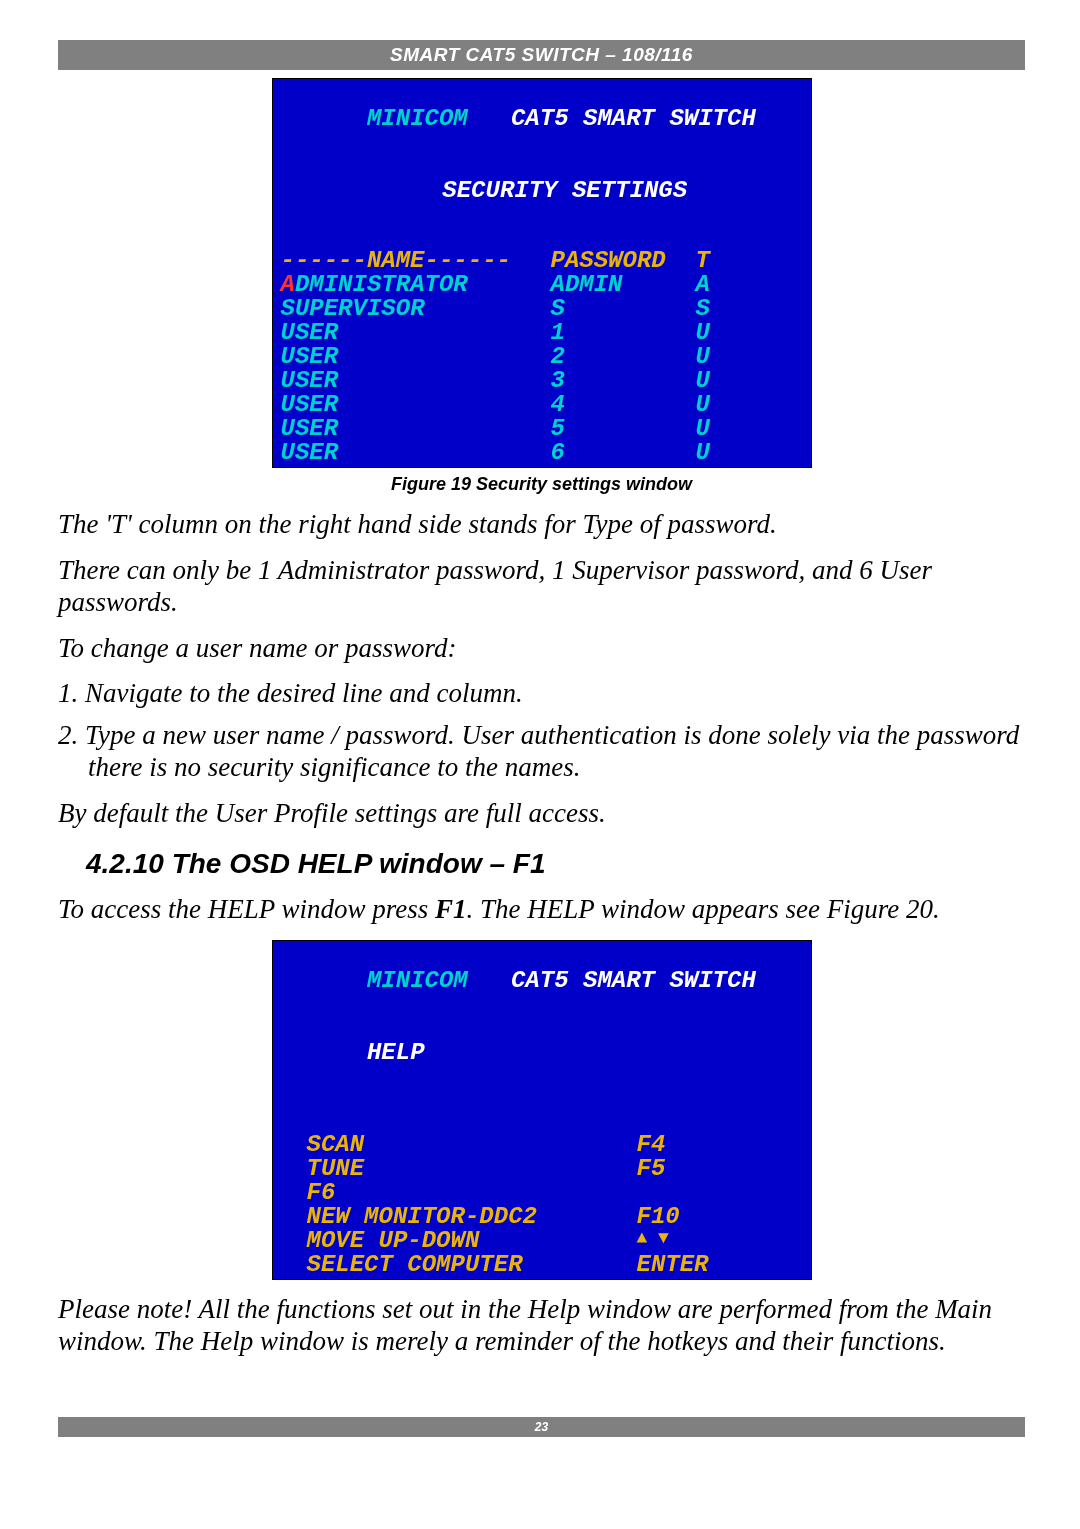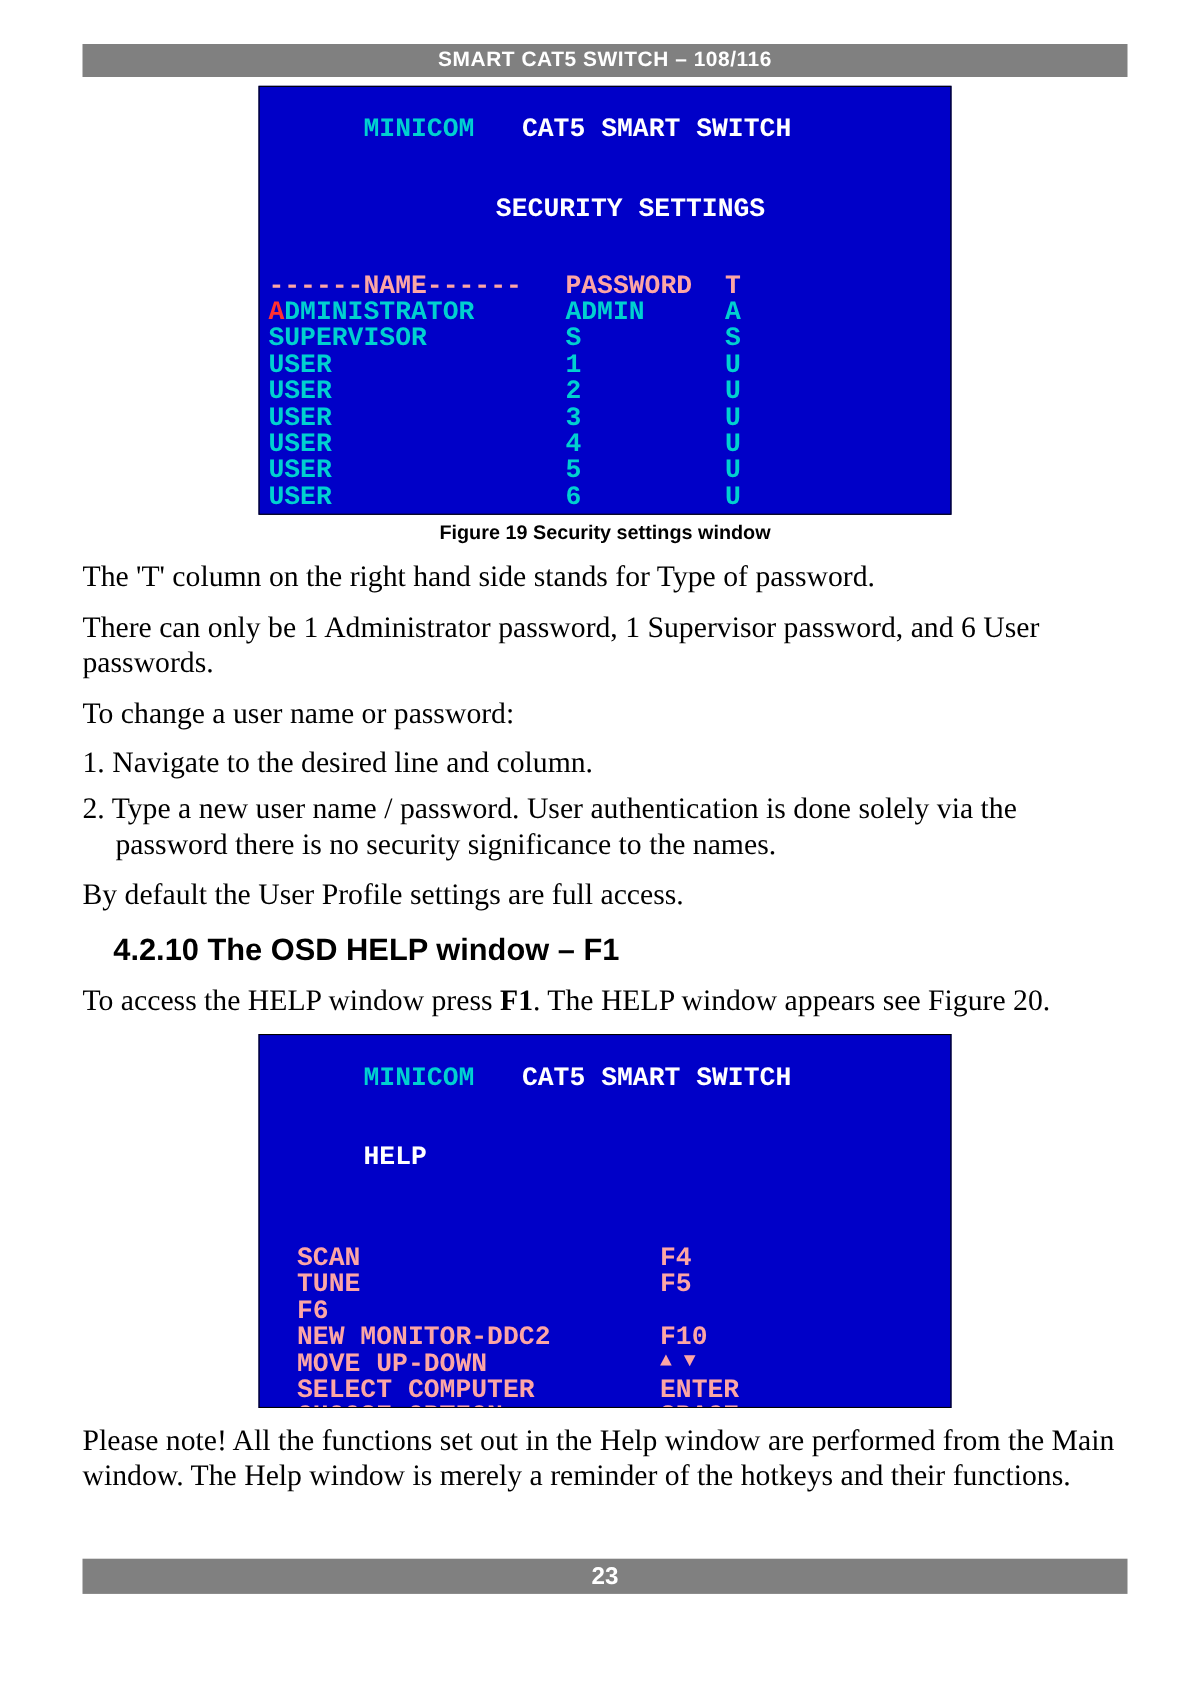"SMART CAT5 SWITCH – 108/116" .page { font-style: none -> italic; padding: 40px 55px 40px 75px -> 40px 55px 40px 58px }
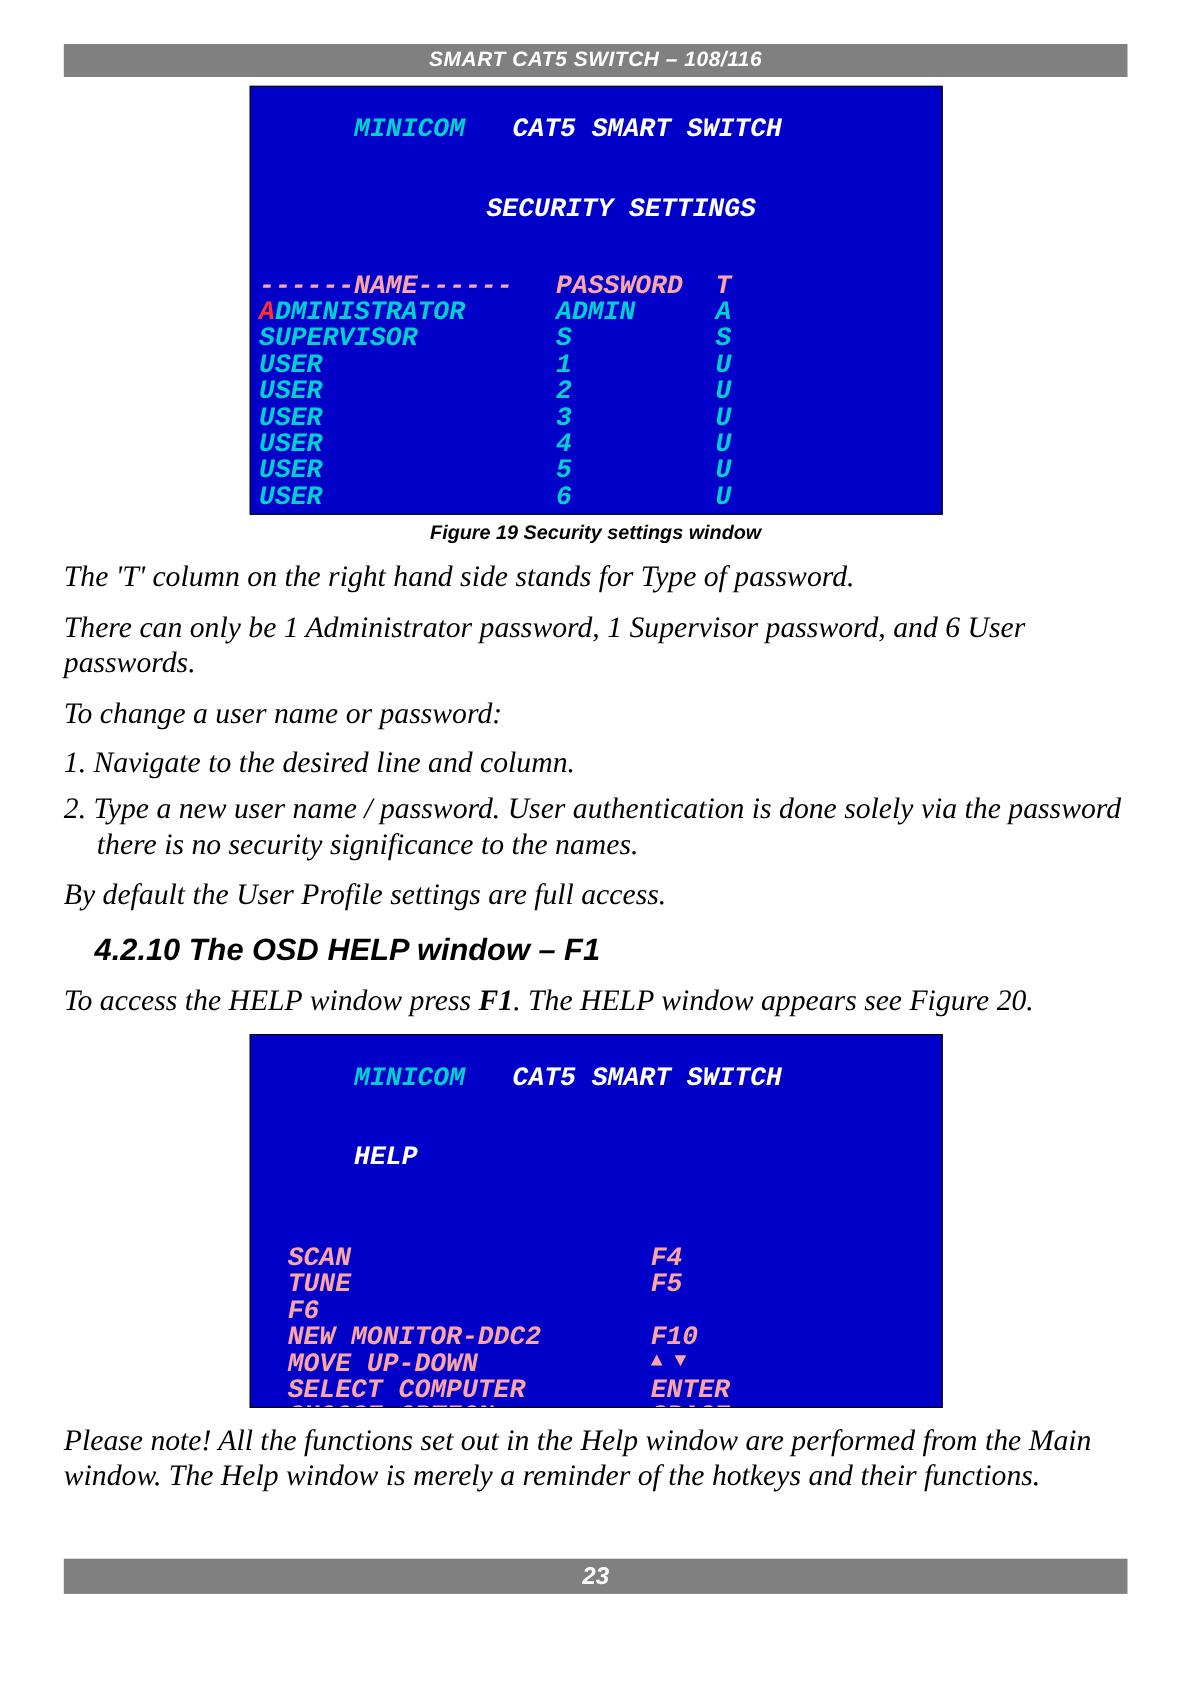"MINICOM CAT5 SMART SWITCH" .osd-window { width: 630px -> 540px }
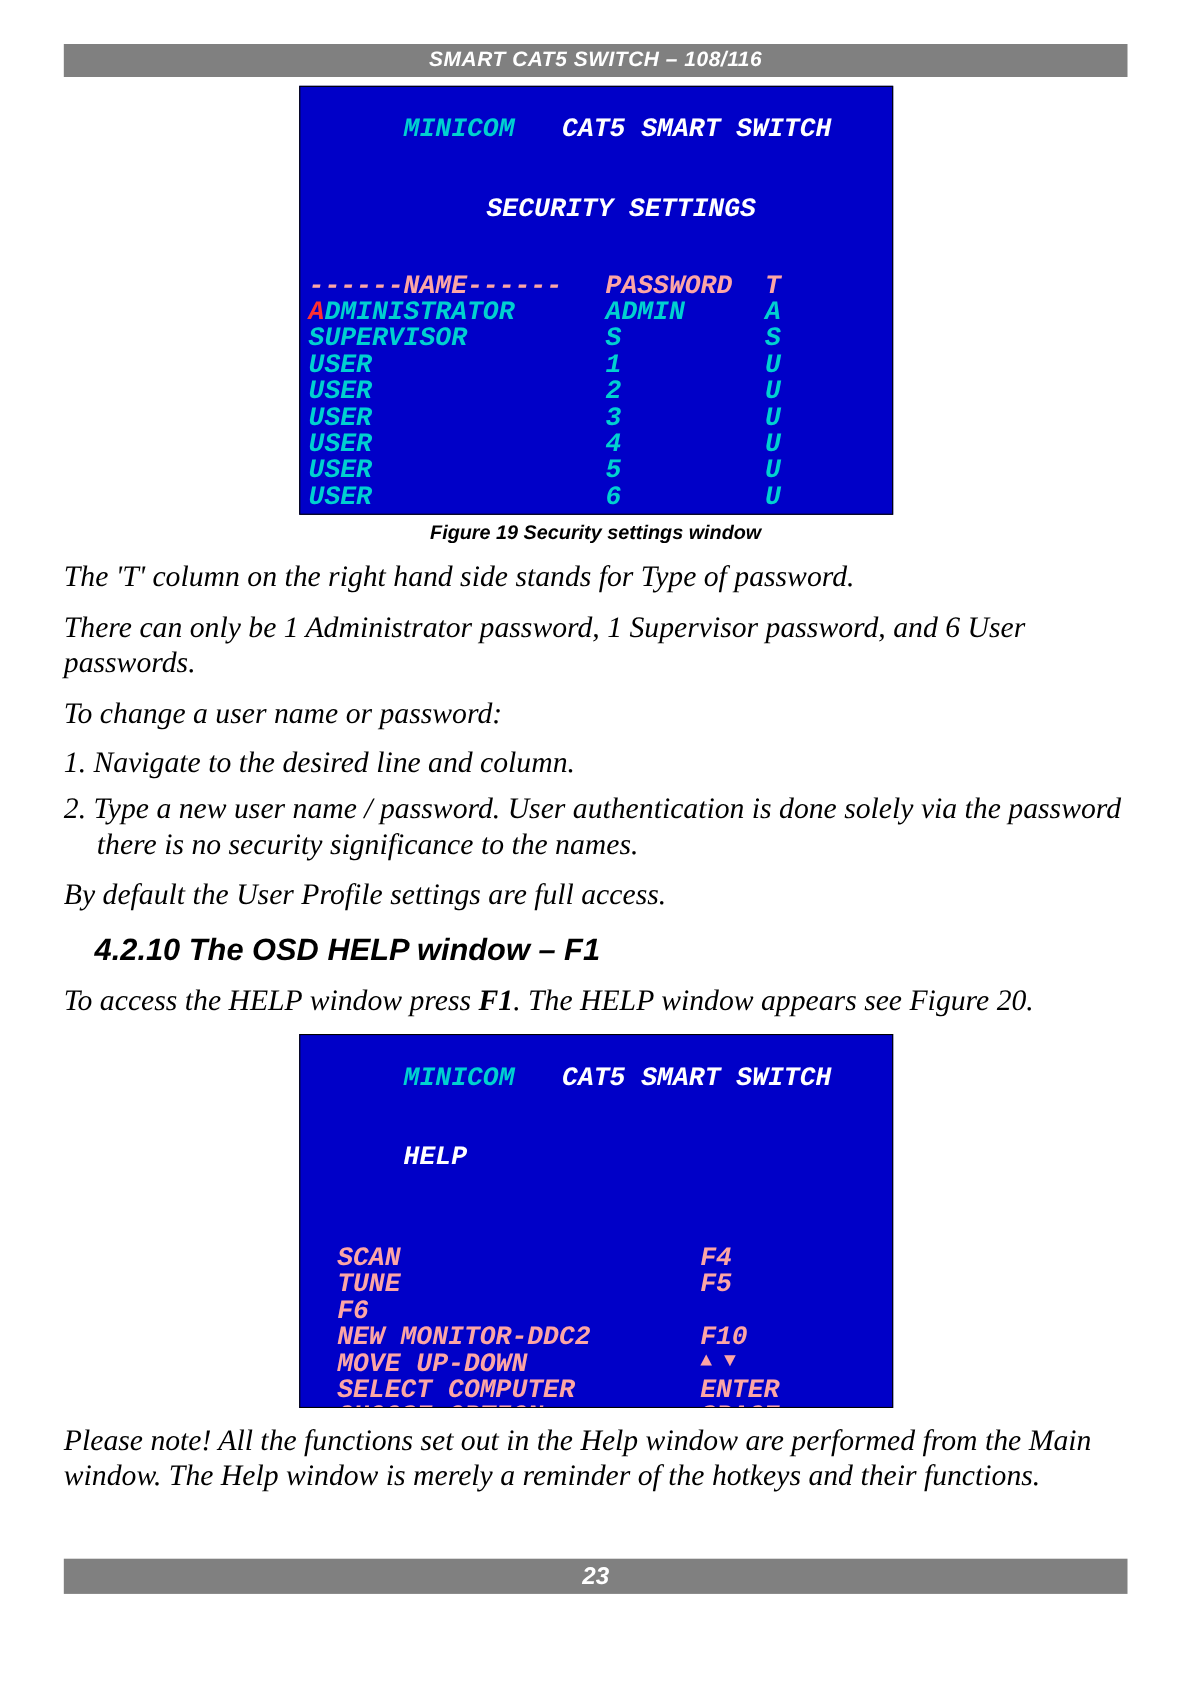"------NAME------" .osd-yellow { color: #fca5a5 -> #eab308 }
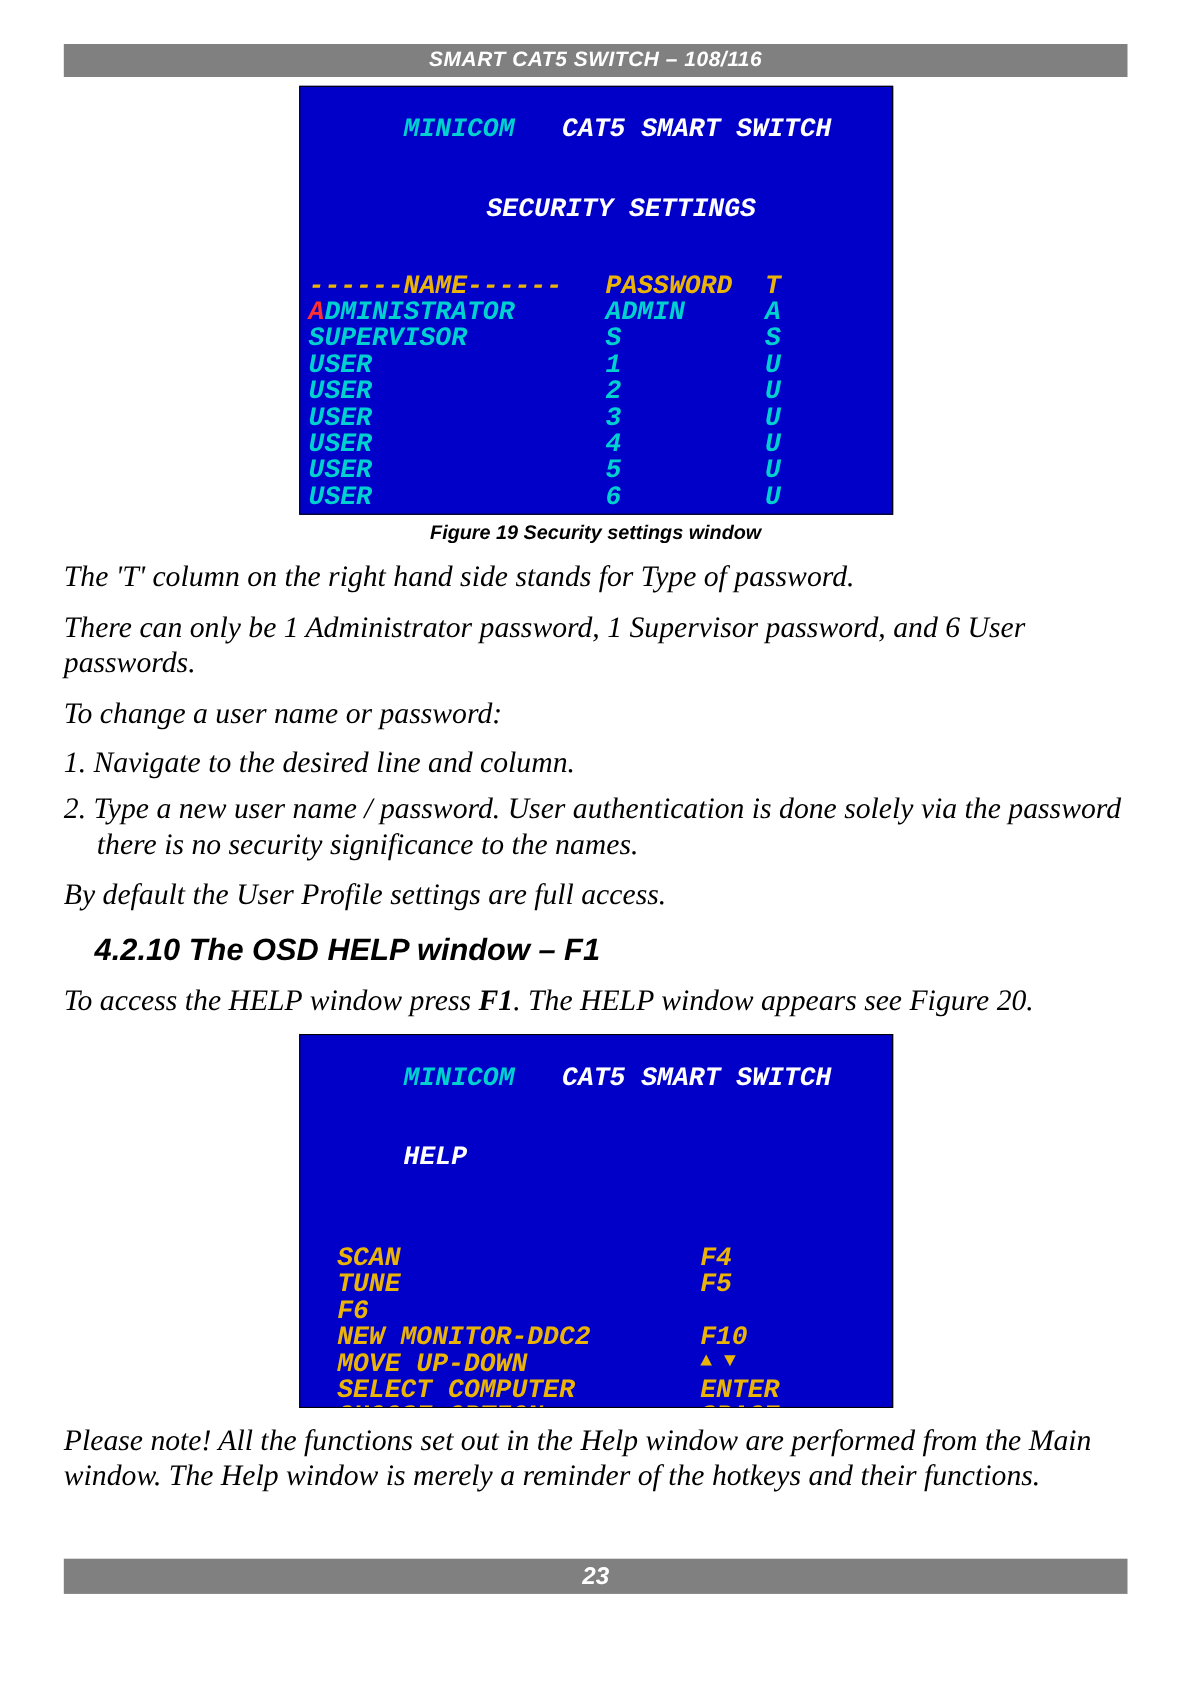"23" .footer-bar { font-size: 22px -> 12px }
